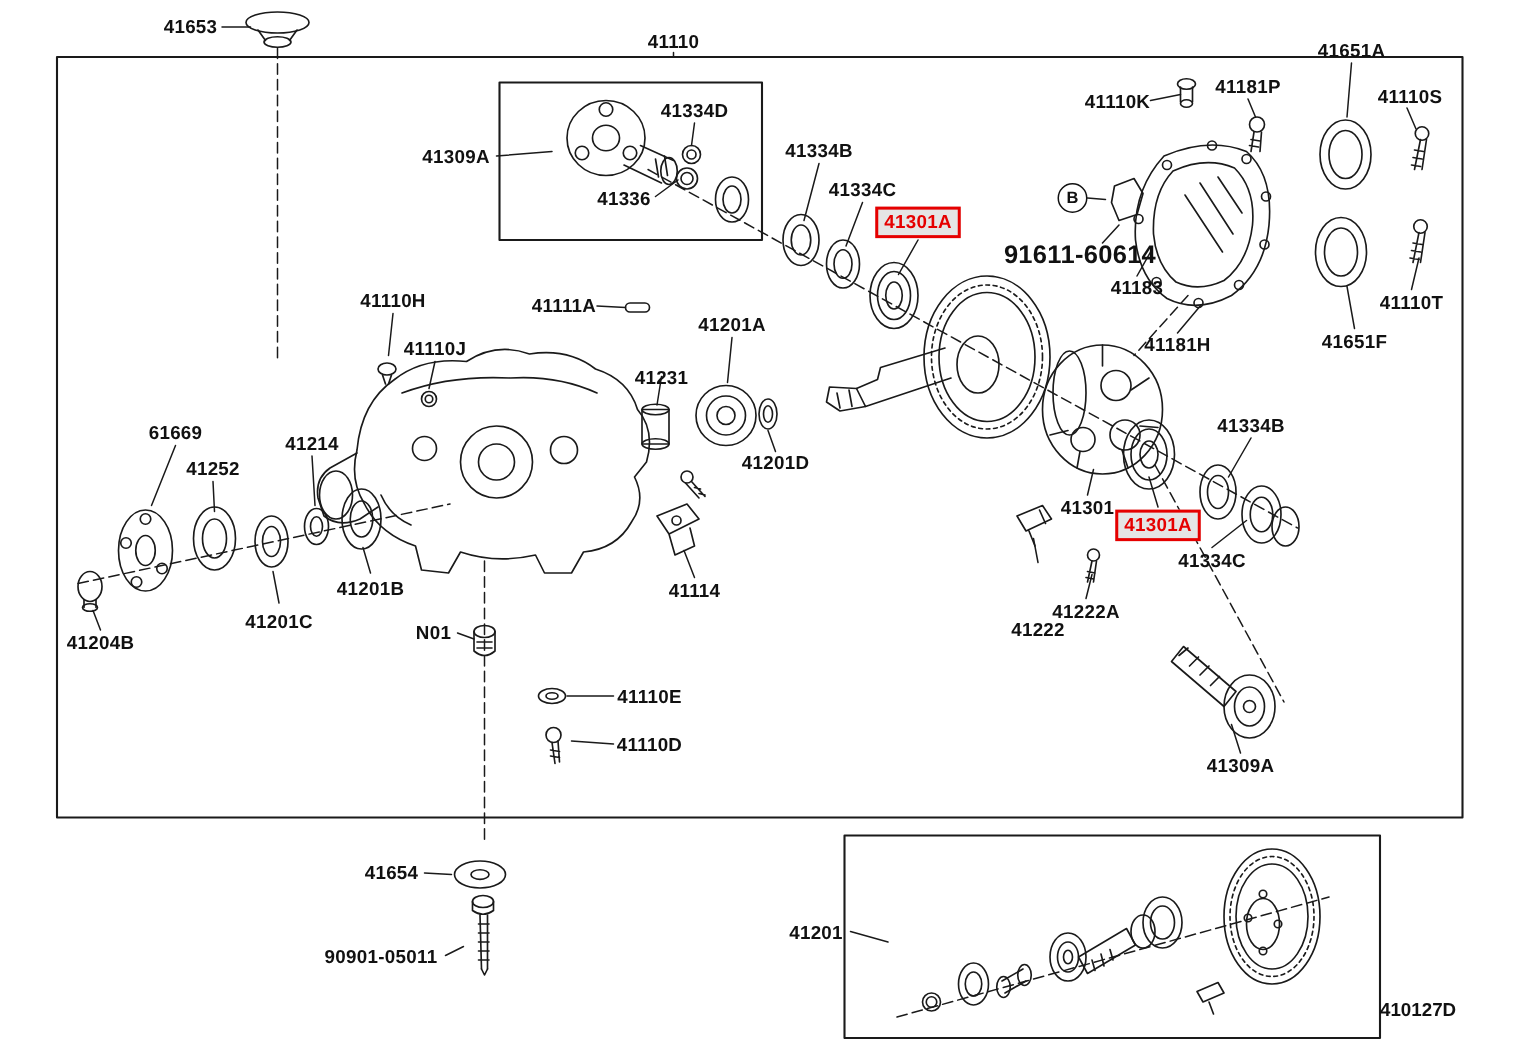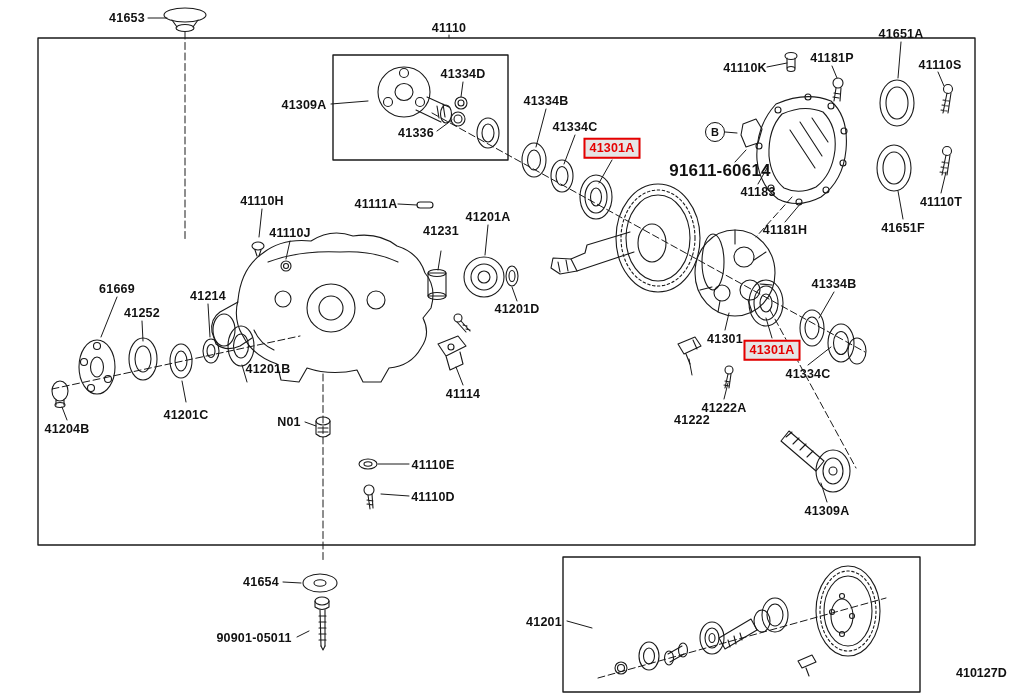"41231" div.part-label { top: 231px -> 252px }
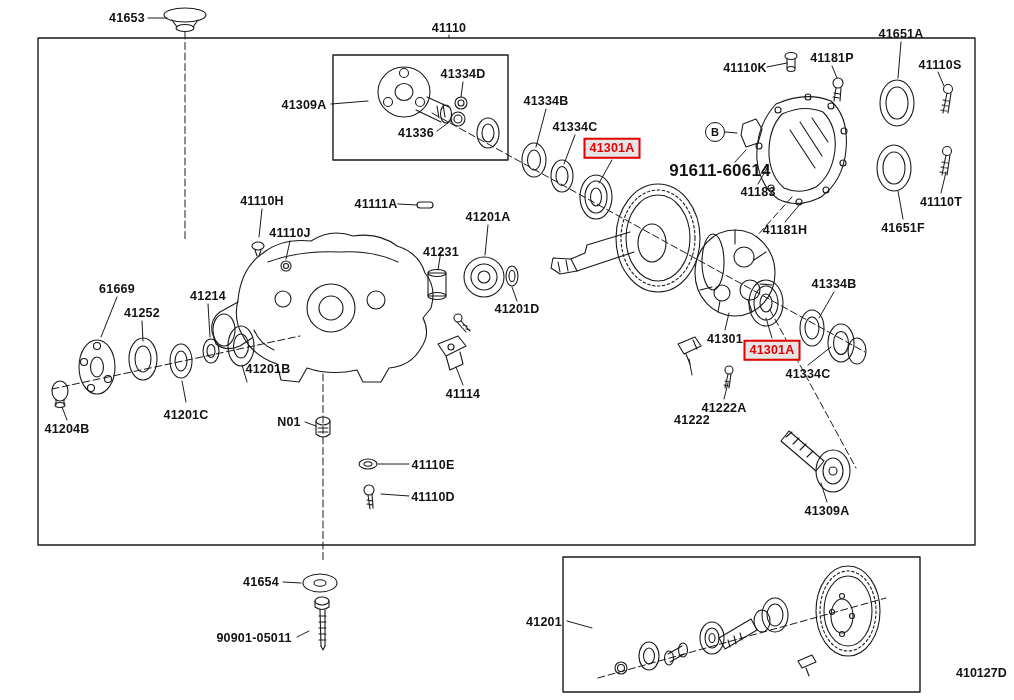"41201B" div.part-label { margin-left: 21px -> none; top: 369px -> 393px }
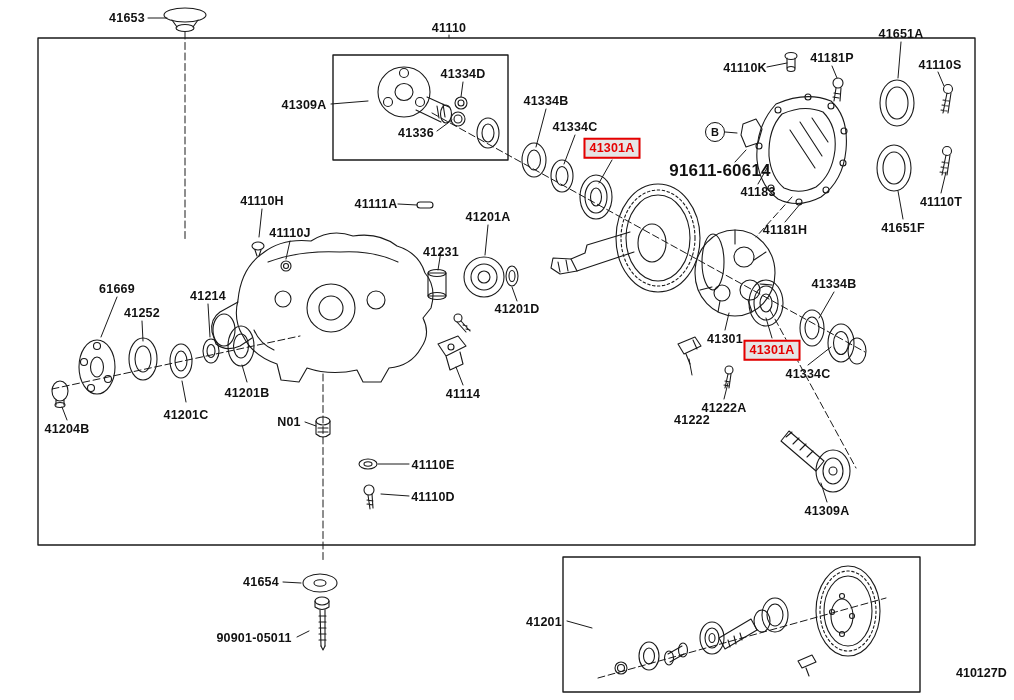"410127D" .doc-code { padding-left: 36px -> none }
